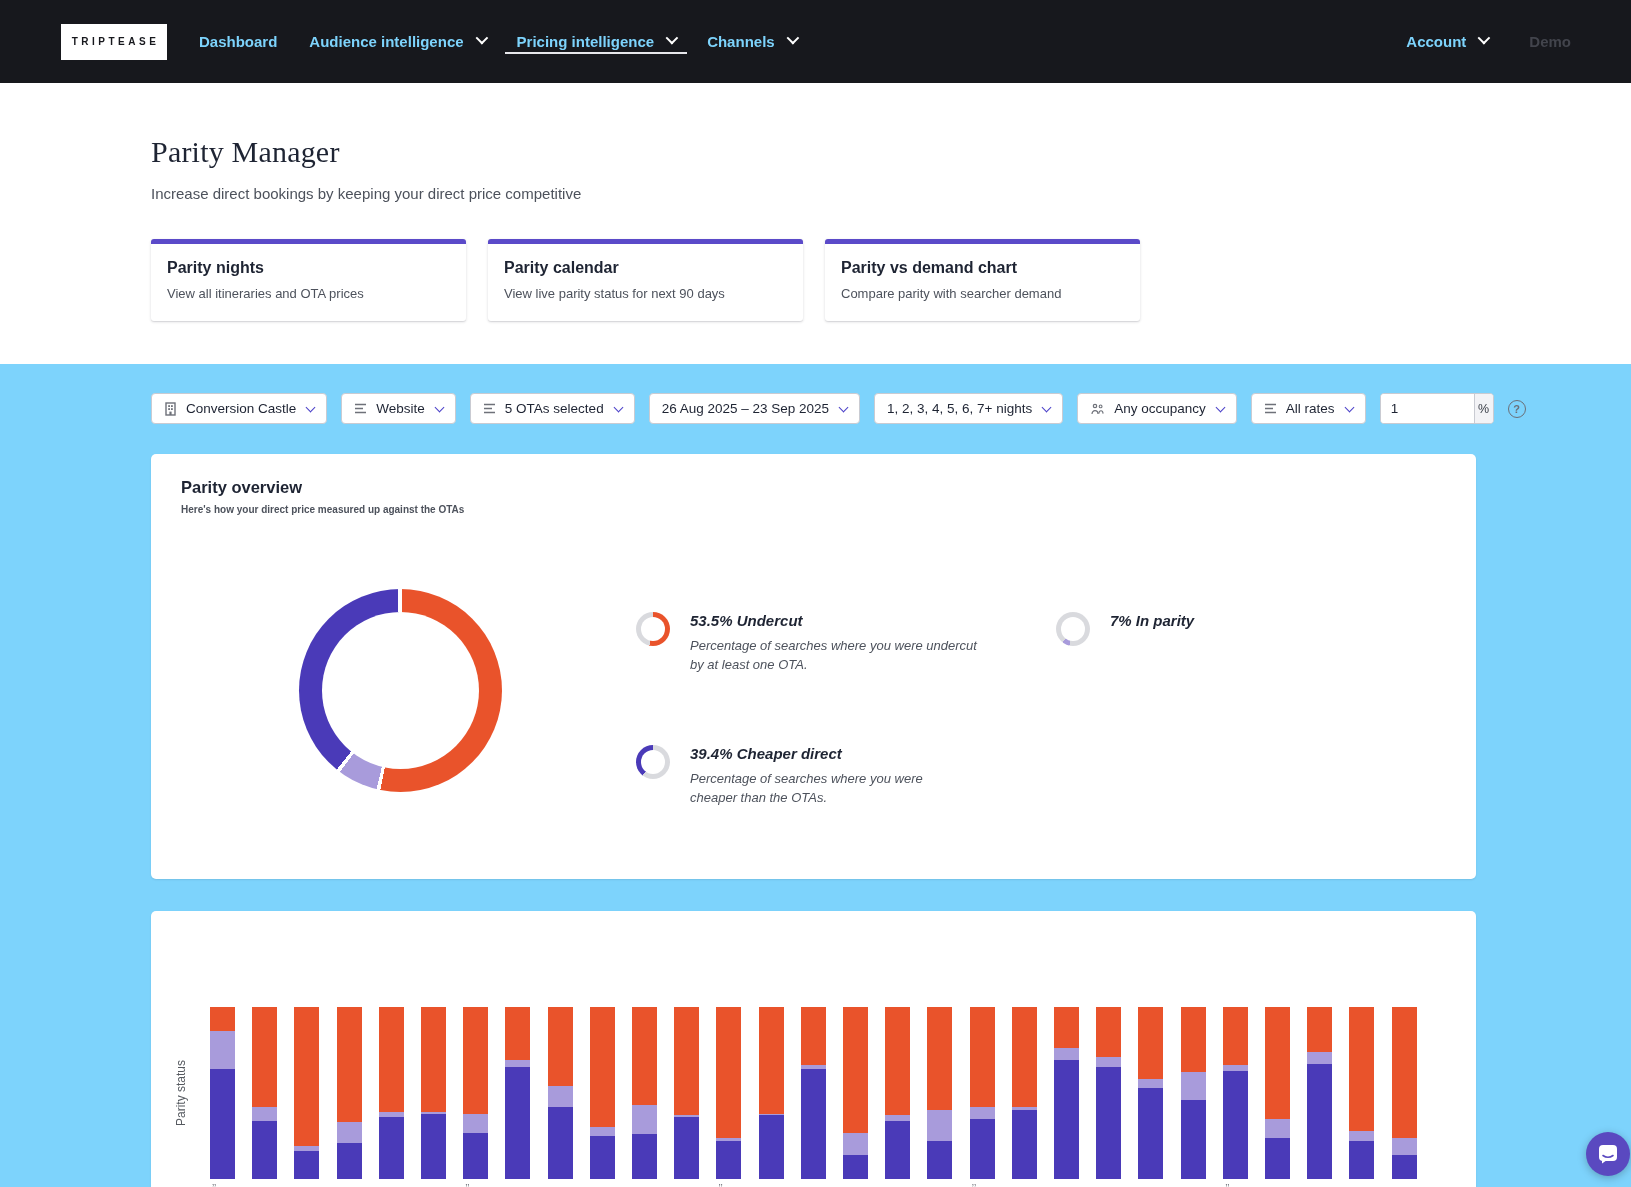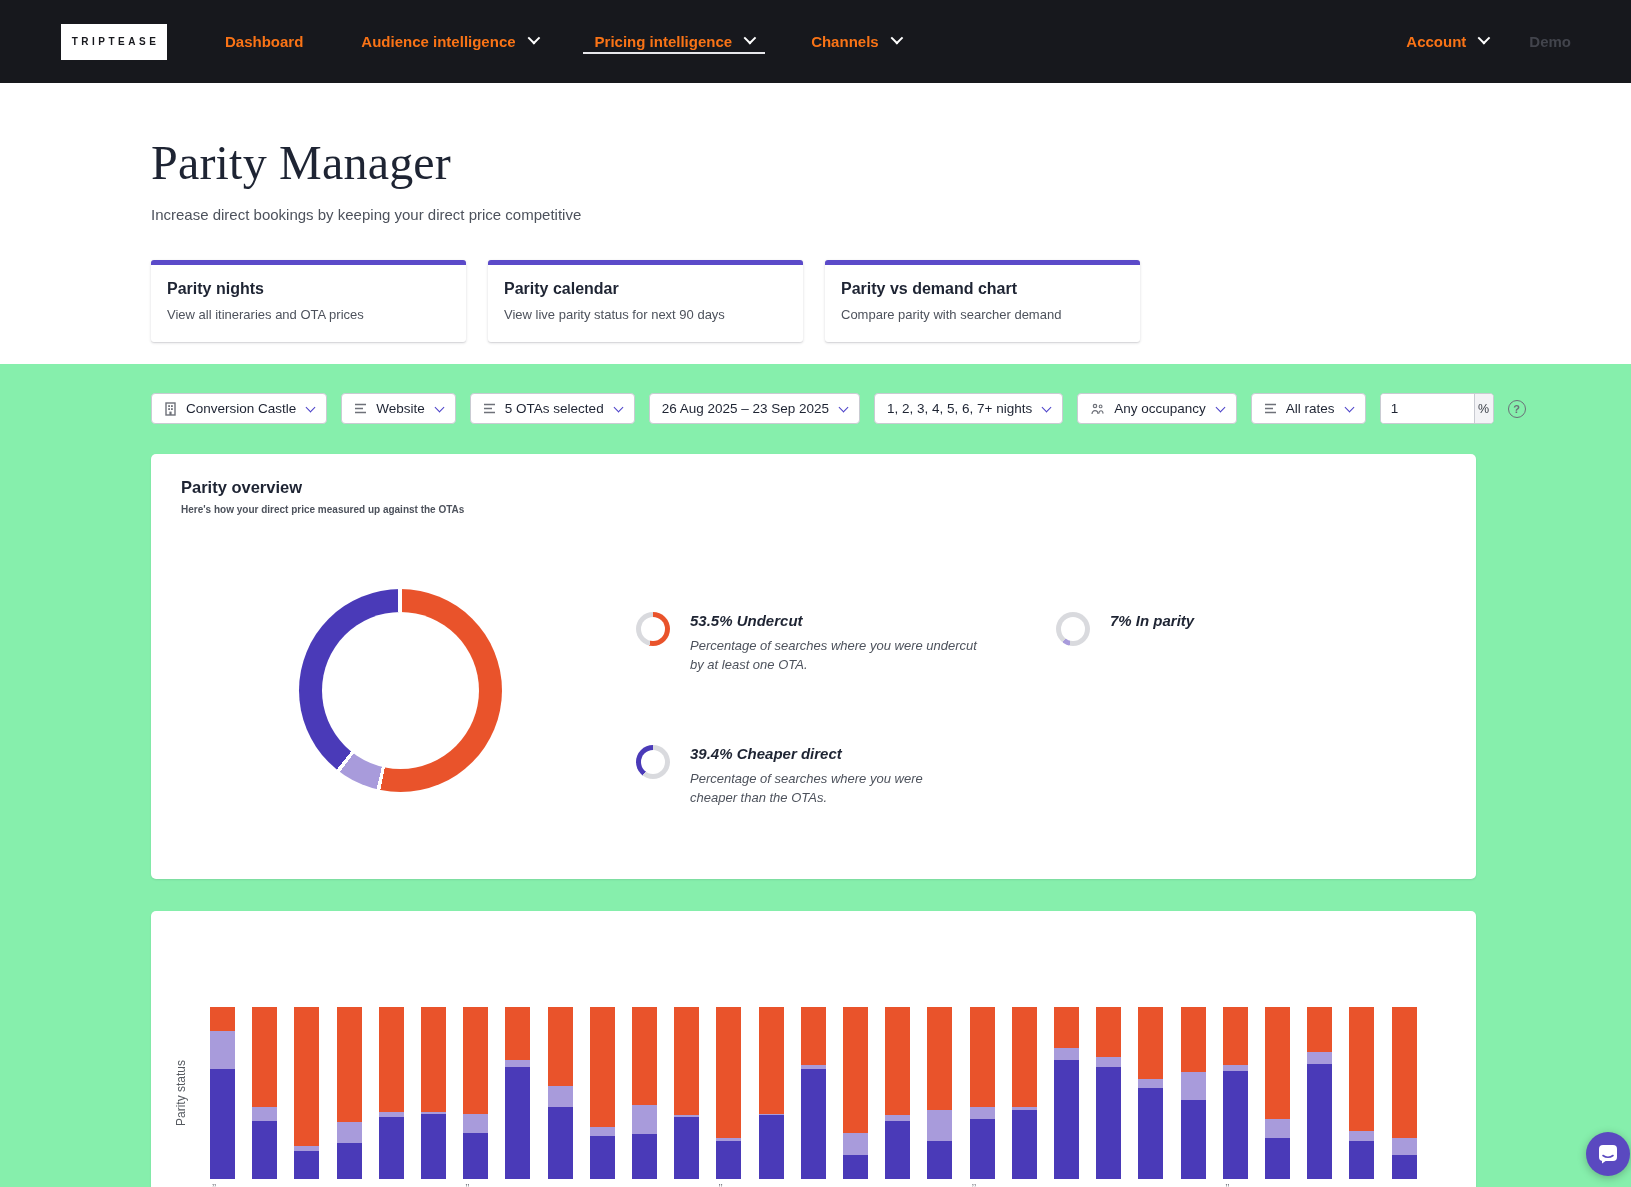"Dashboard" .nav-item { color: #f97316 -> #7dd3fc; margin-left: 58px -> 32px }
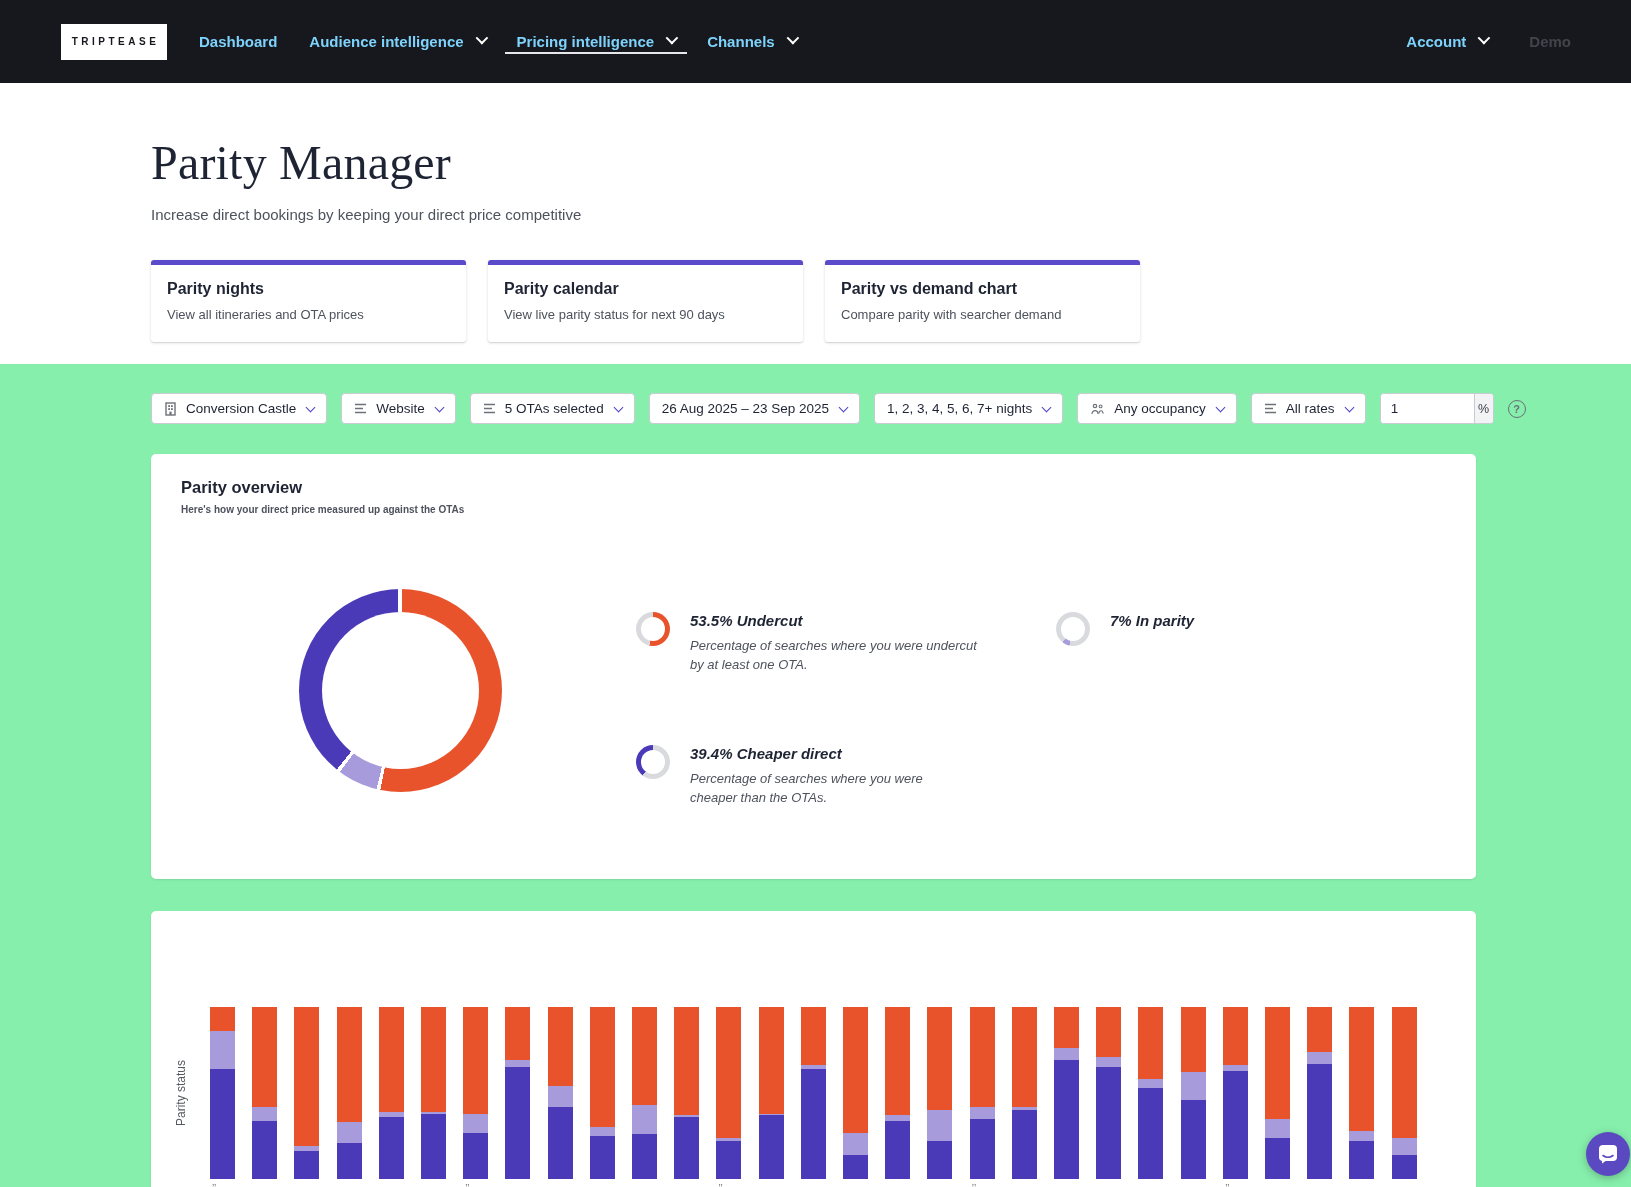"Parity Manager" .page-title { font-size: 48px -> 30px }
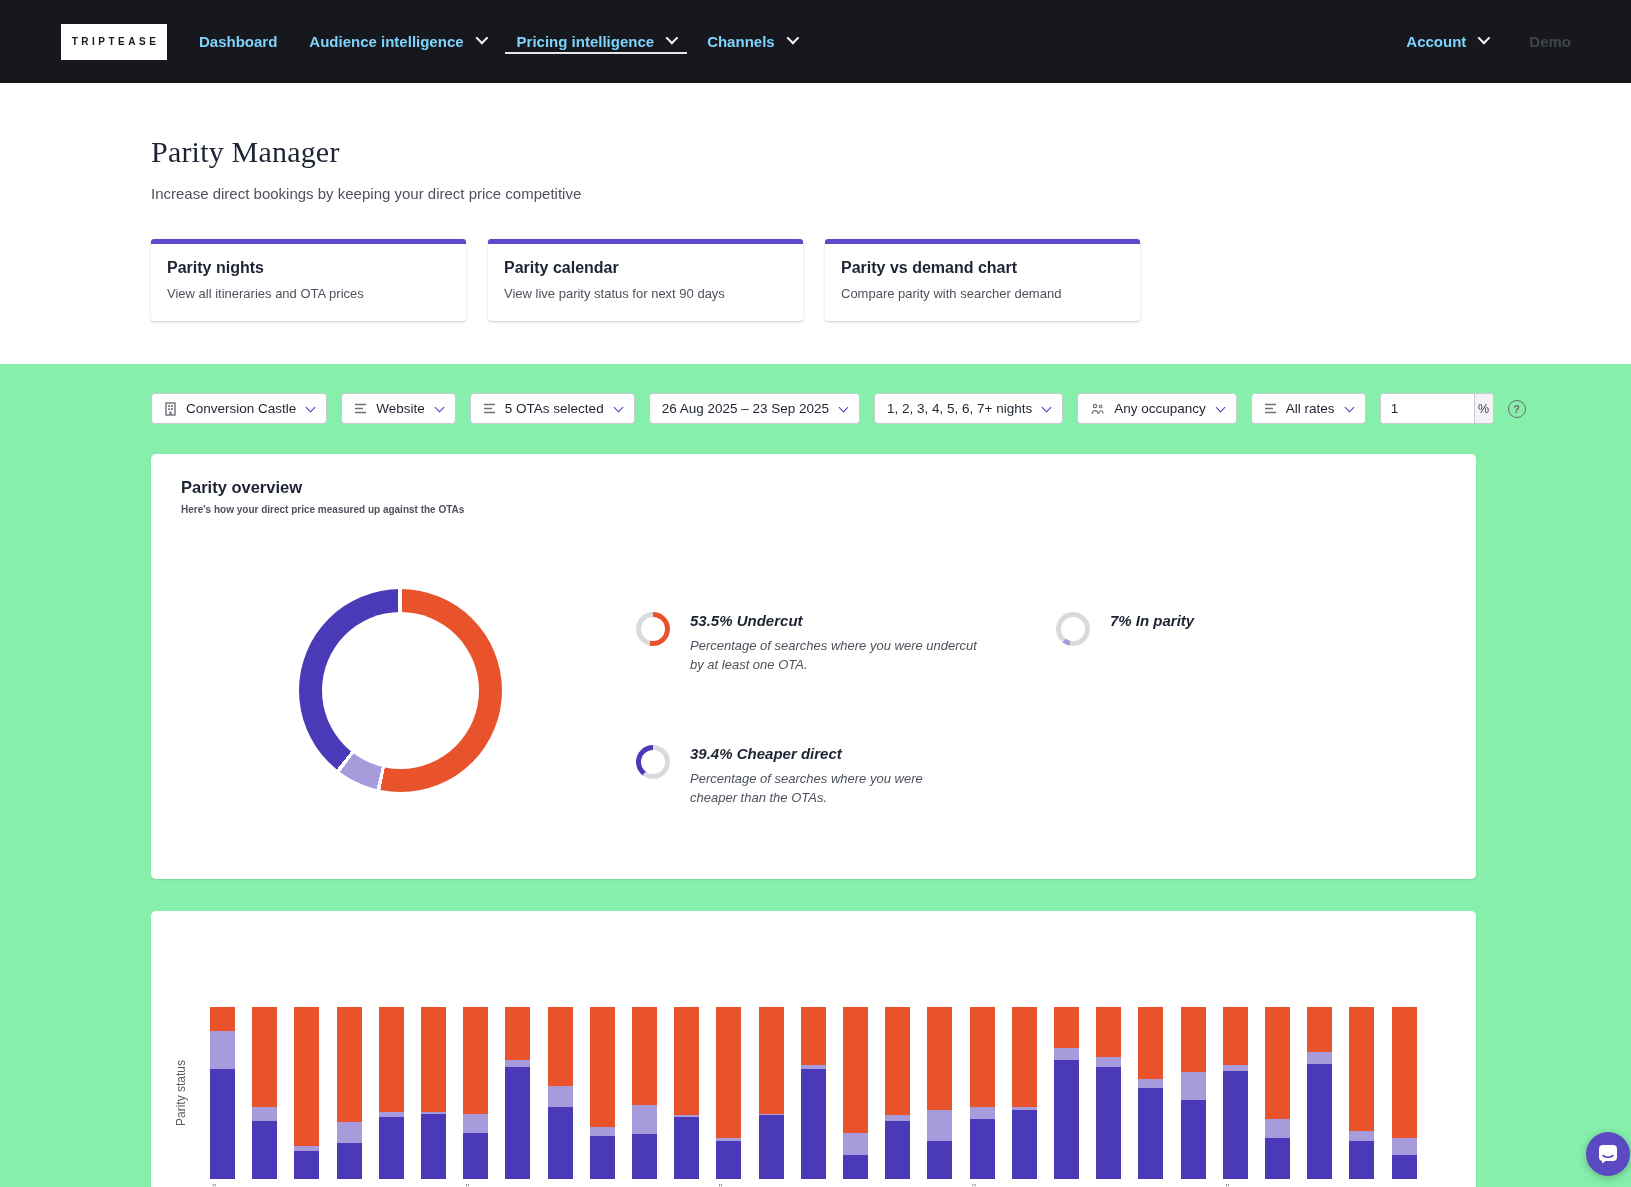"Conversion Castle" .section { background: #86efac -> #7dd3fc }
